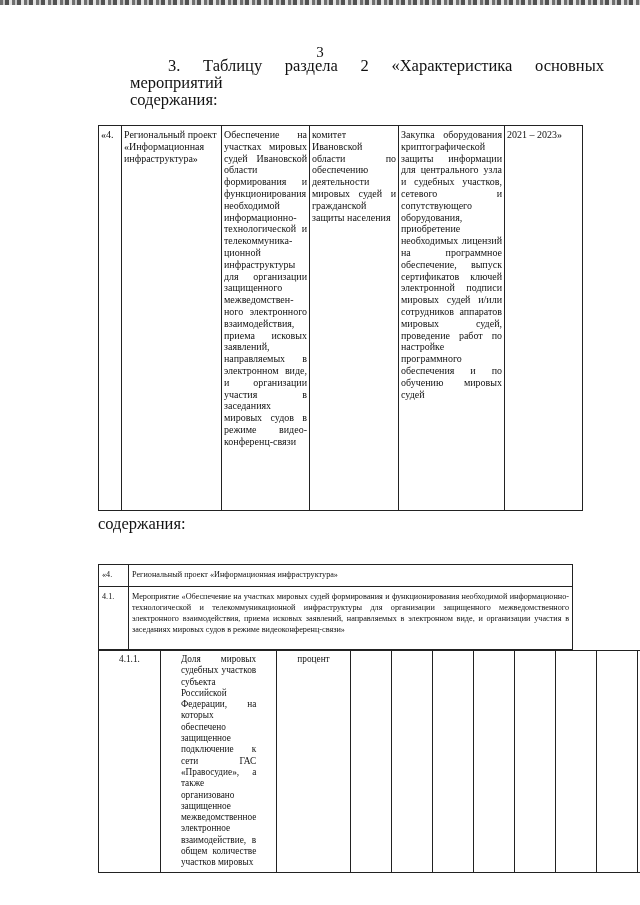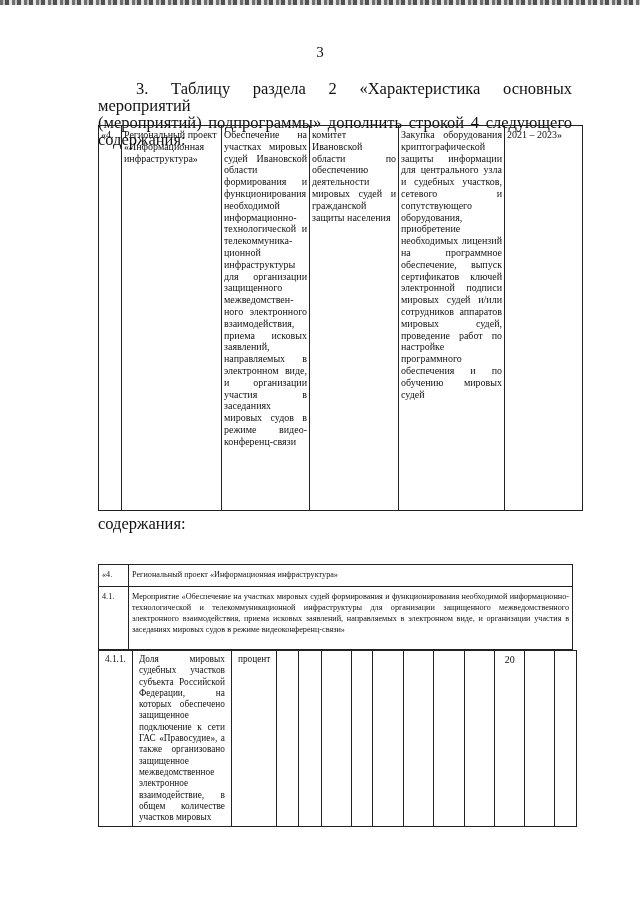"3. Таблицу раздела 2 «Характеристика" div.para { margin-left: none -> 32px; top: 80px -> 57px }
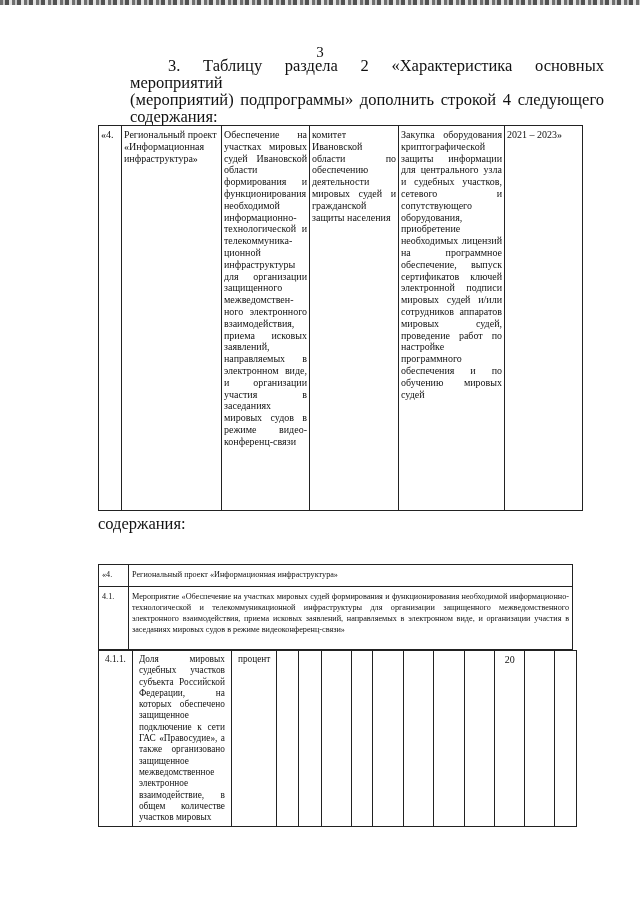"(мероприятий) подпрограммы» дополнить" div.justline { html: <div>(мероприятий) подпрограммы» дополнить строкой 4 следующего</div> -> none }
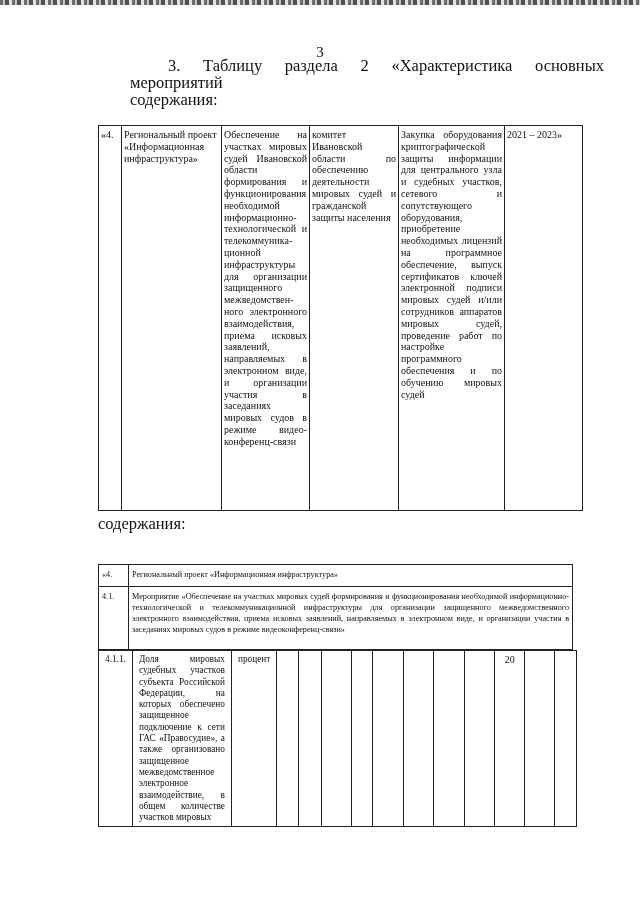"4.1.1." .t3 td { padding: 3px 6px -> 3px 20px }
